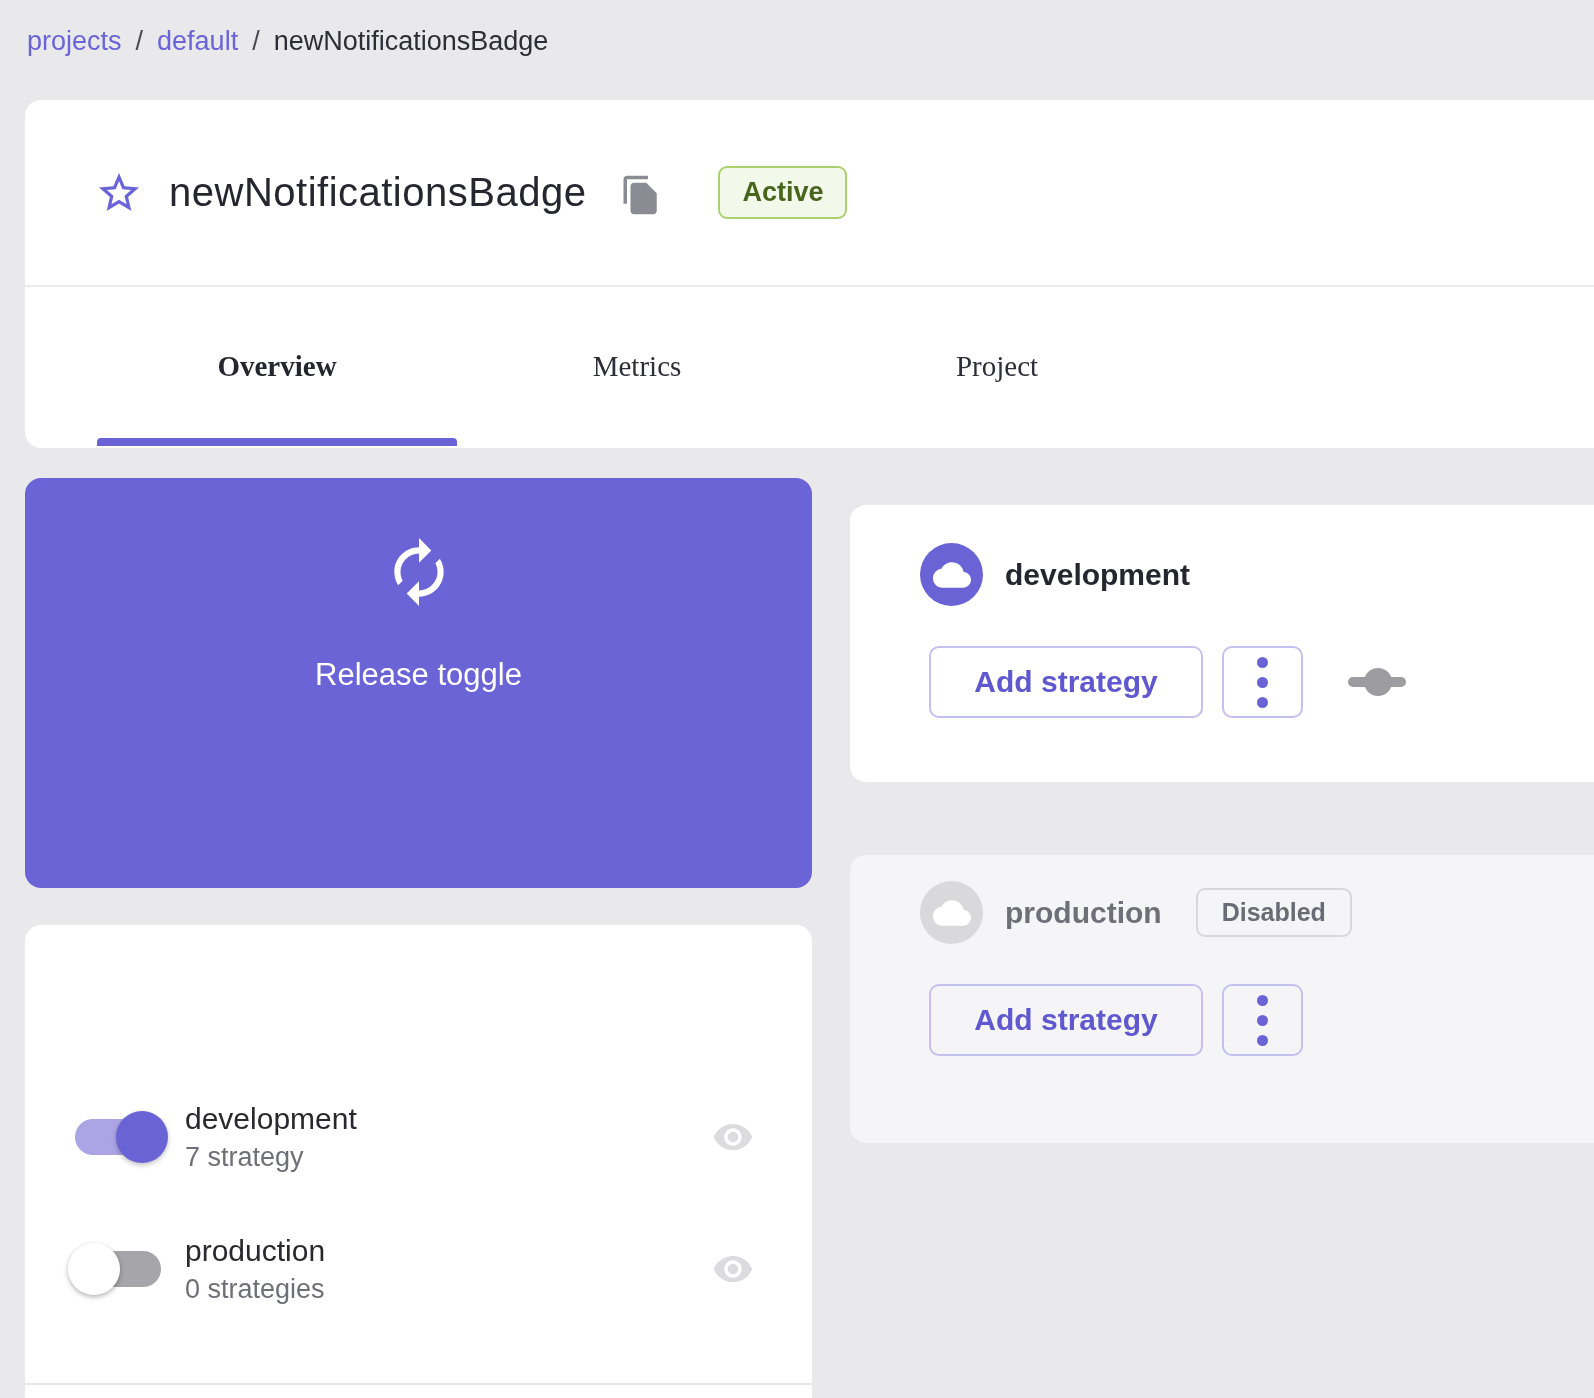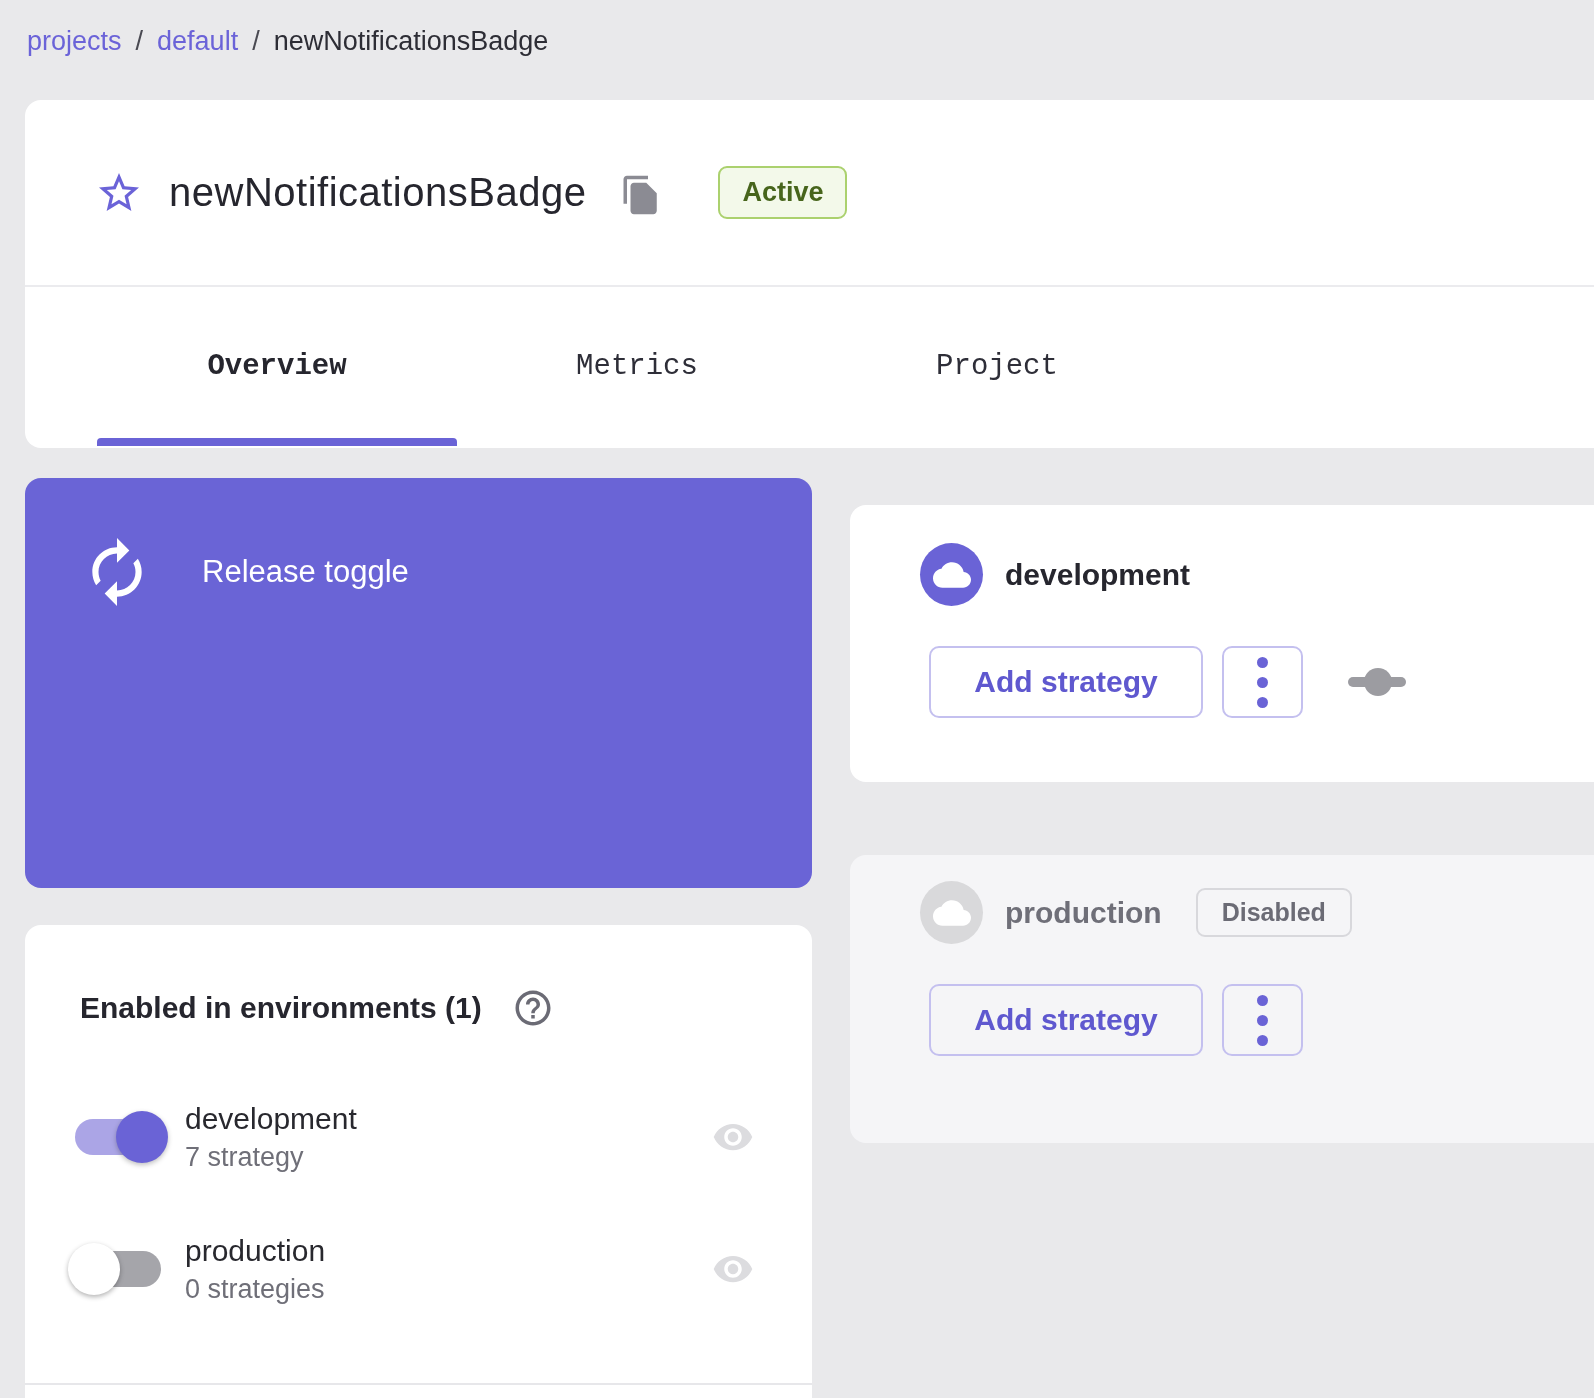"Overview" .tab { font-family: Liberation Mono, monospace -> Liberation Serif, serif }
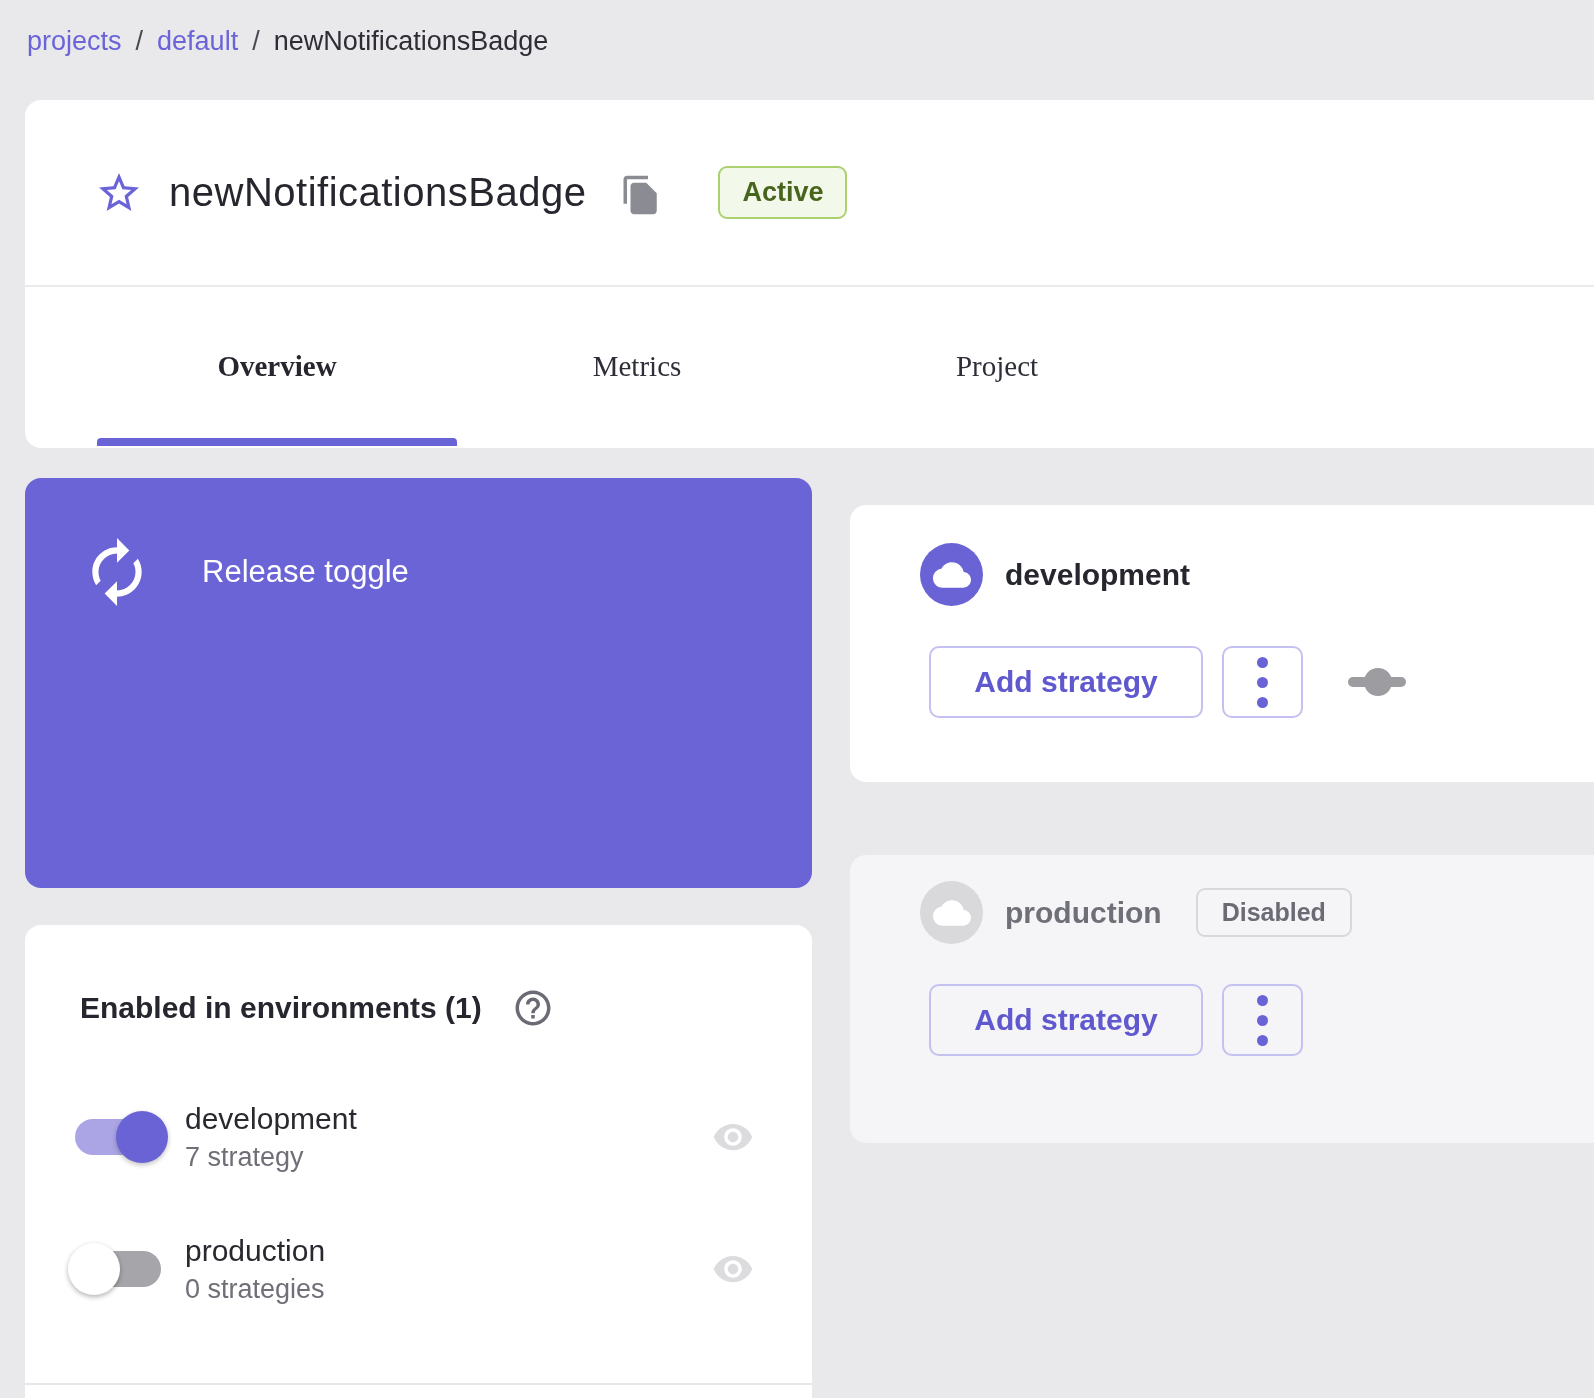"Release toggle" .toggle-type-row { flex-direction: none -> column }
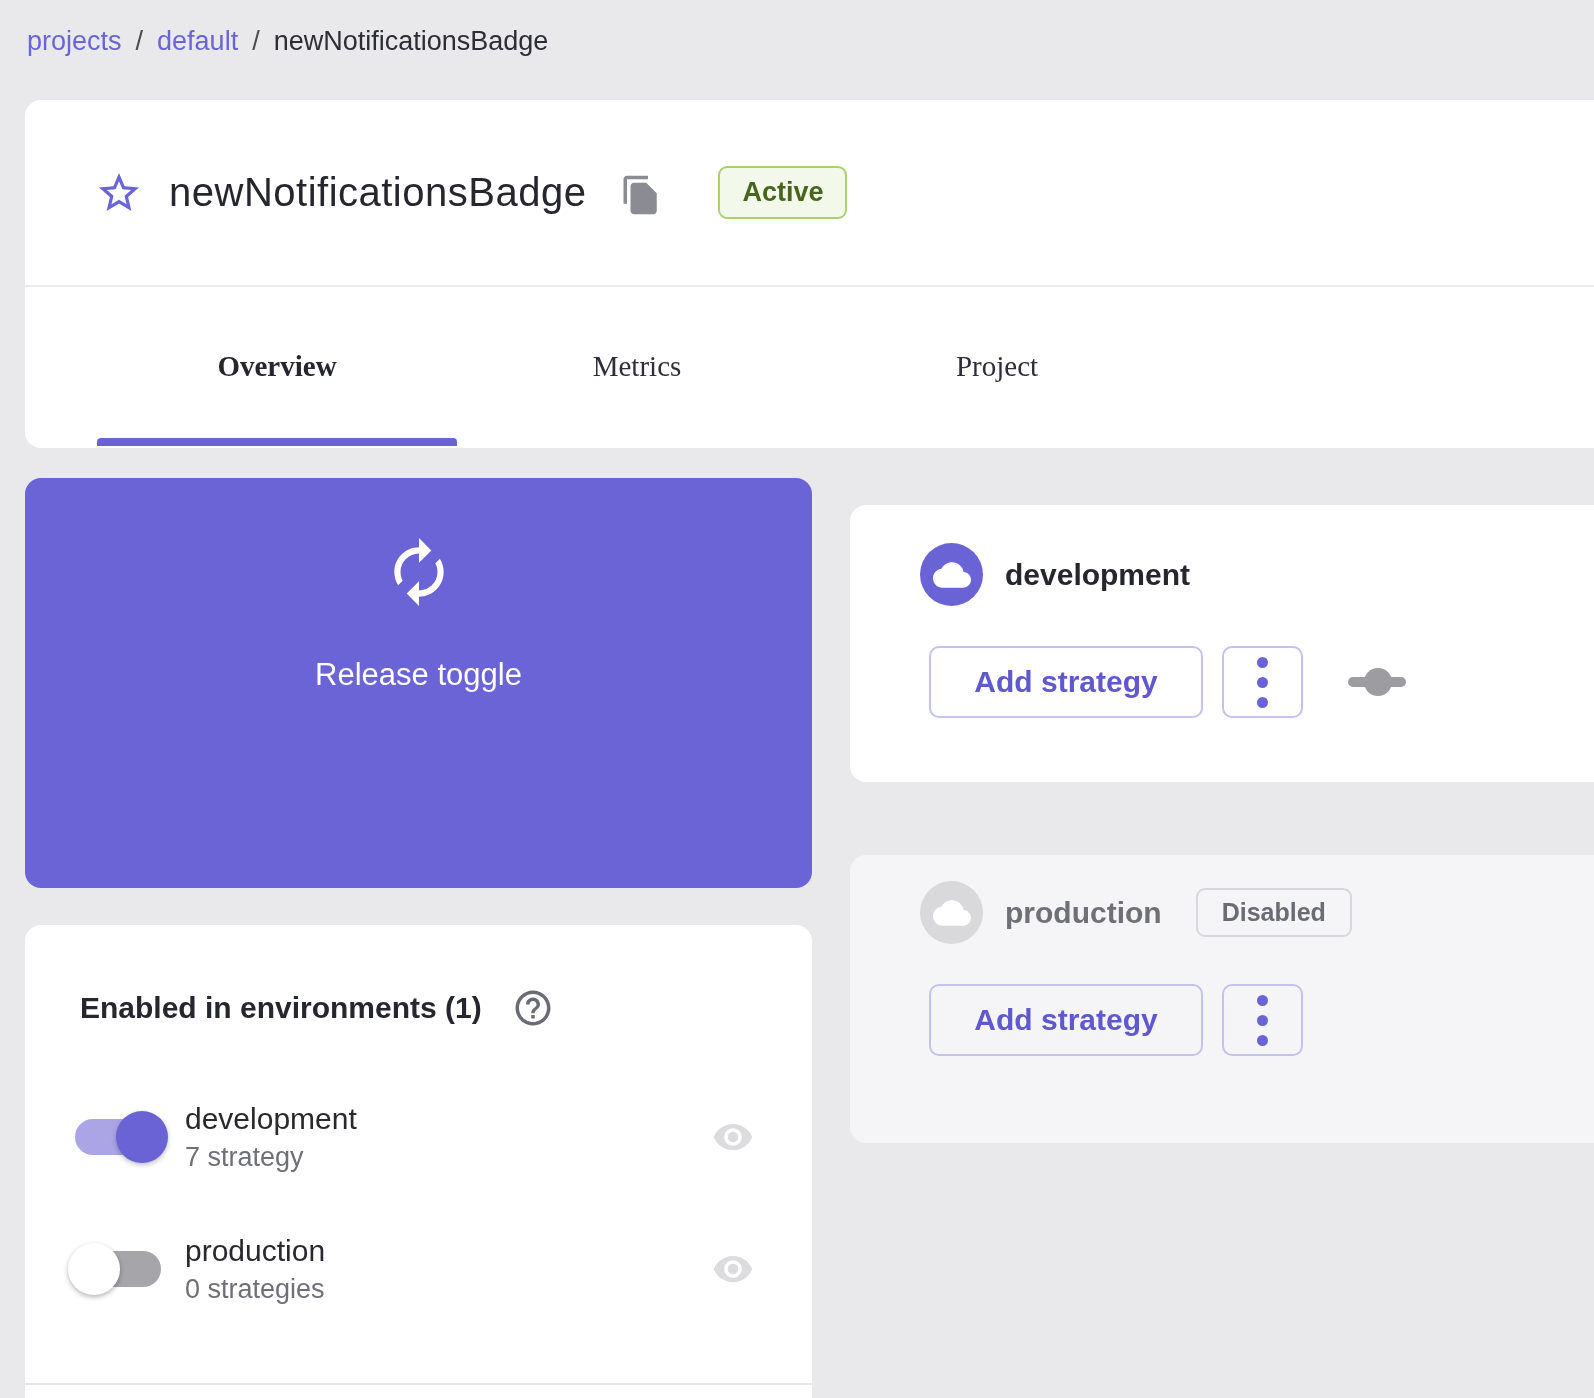"Enabled in environments (1)" div.env-heading-row { html: <div> <span>Enabled in environments (1)</span> <button> <span> <svg> <path></path> </svg> </span> </button> </div> -> none }
